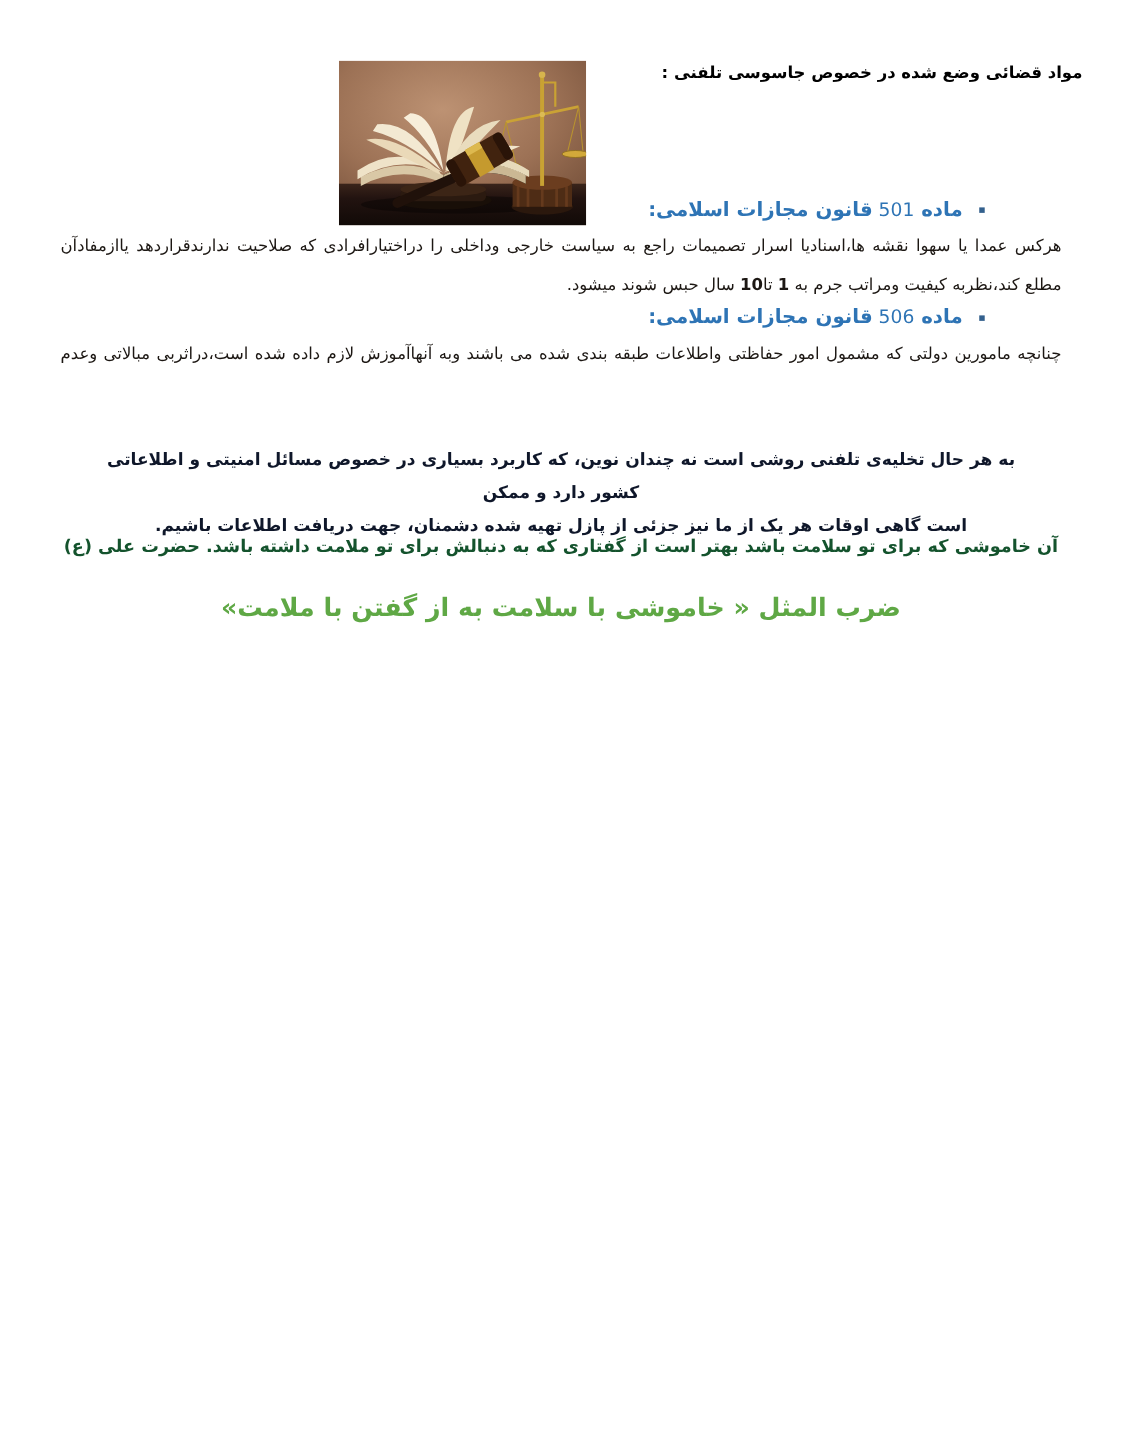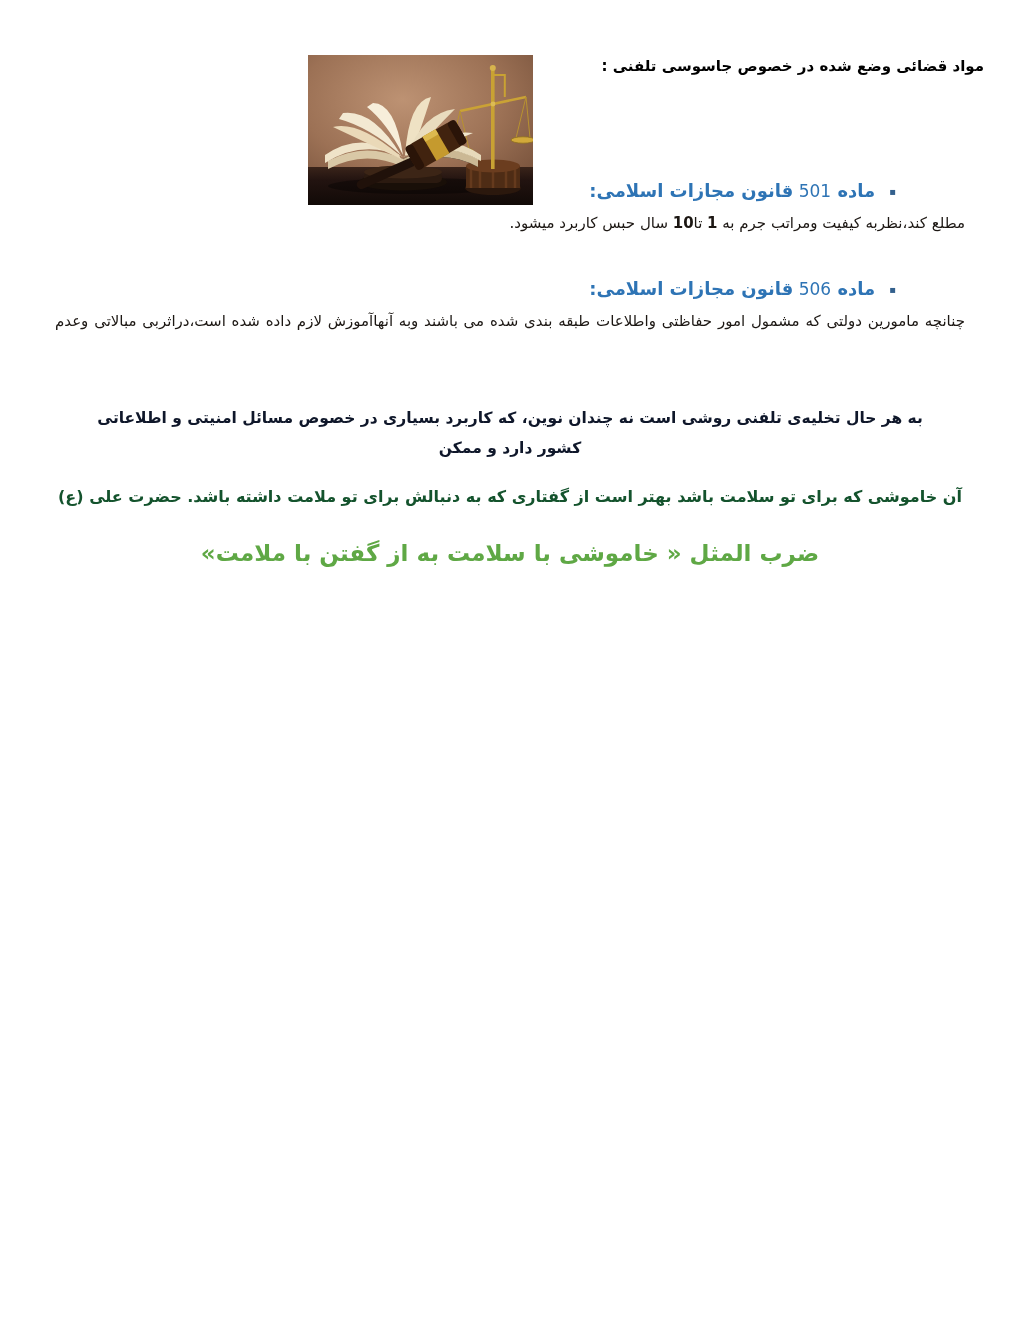"هرکس عمدا یا سهوا نقشه" div.line-just { html: none -> <div>هرکس عمدا یا سهوا نقشه ها،اسنادیا اسرار تصمیمات راجع به سیاست خارجی وداخلی را دراختیارافرادی که صلاحیت ندارندقراردهد یاازمفادآن</div> }
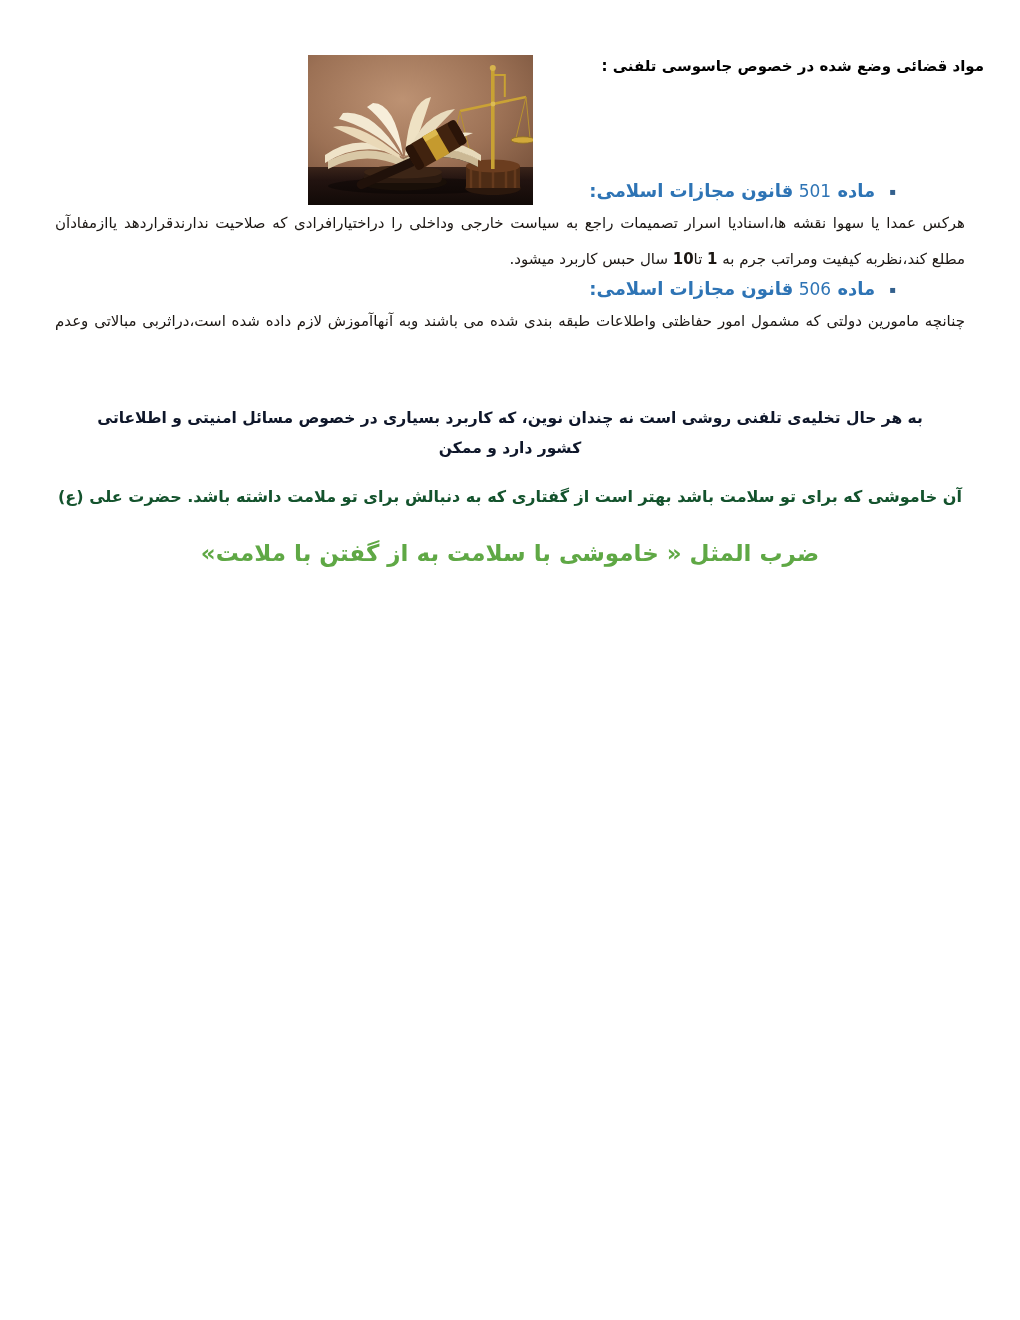"حبس کاربرد میشود." span { text: کاربرد -> شوند }
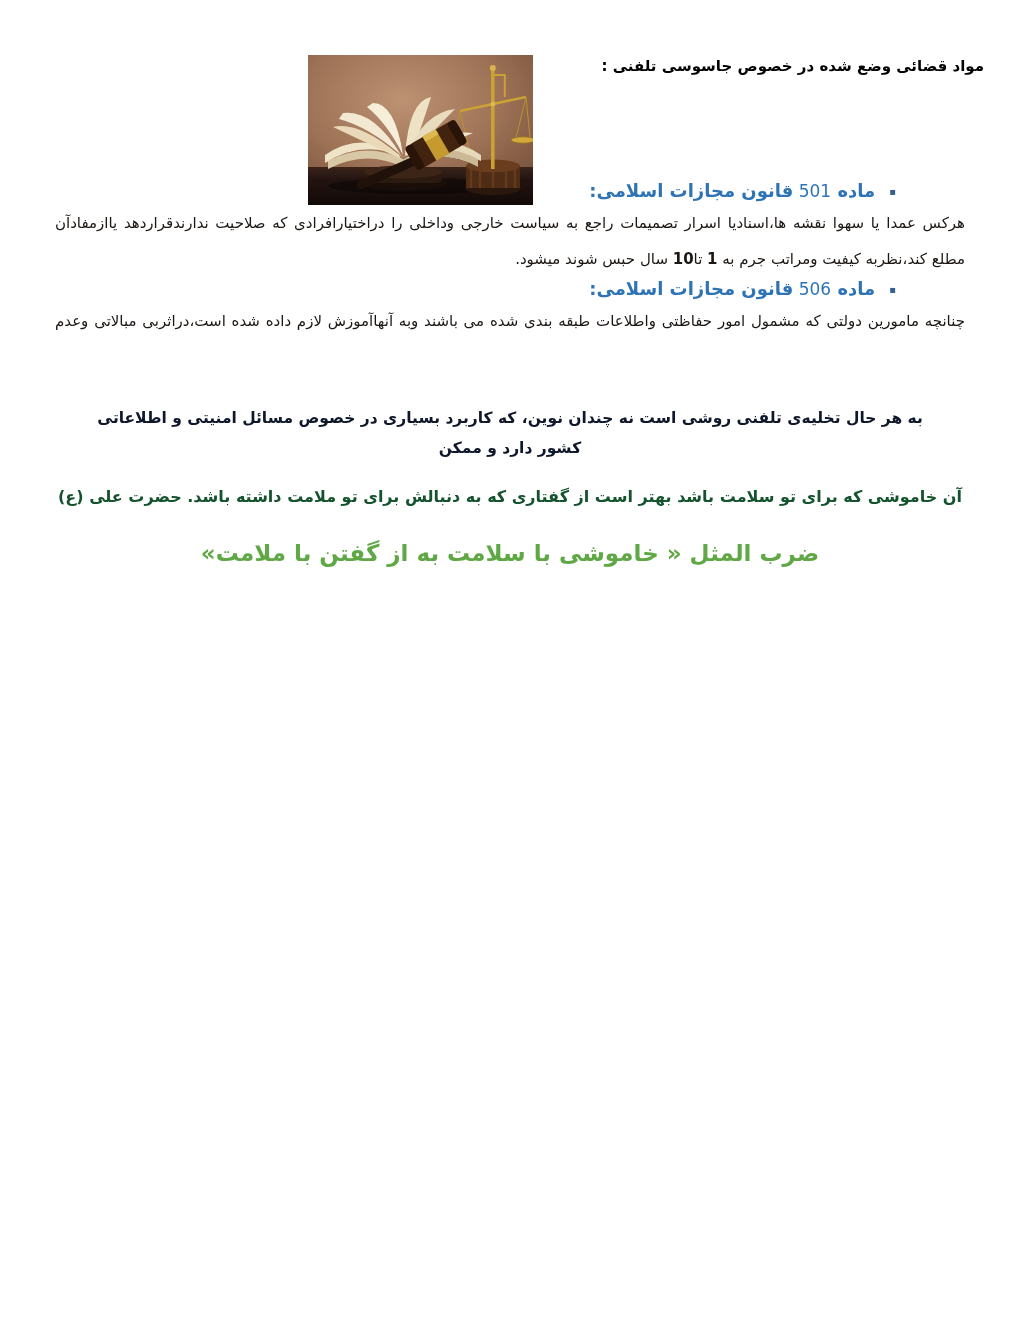"است گاهی اوقات هر یک" div { html: none -> <div>است گاهی اوقات هر یک از ما نیز جزئی از پازل تهیه شده دشمنان، جهت دریافت اطلاعات باشیم.</div> }
